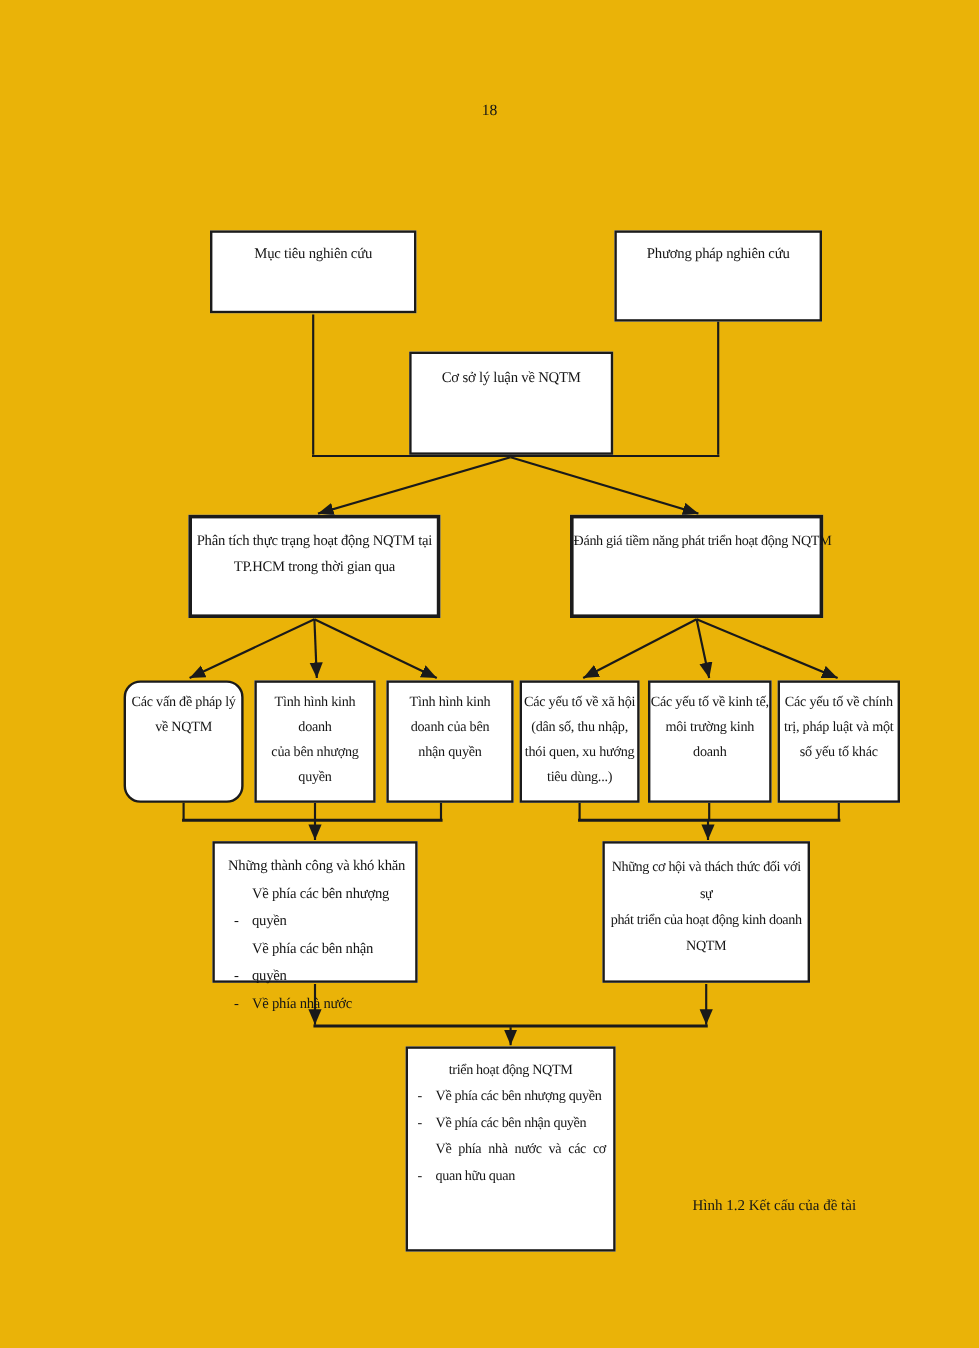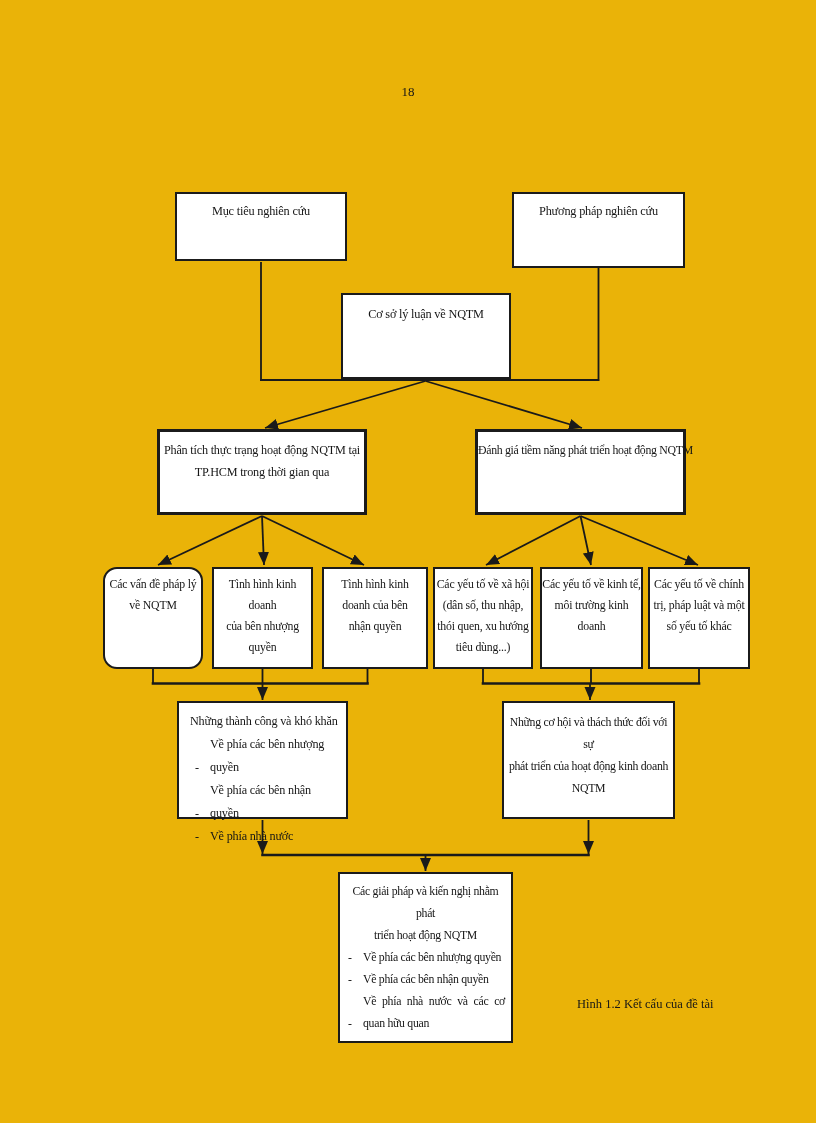"Các giải pháp và kiến" div { html: <div>Các giải pháp và kiến nghị nhằm phát</div> -> none }
